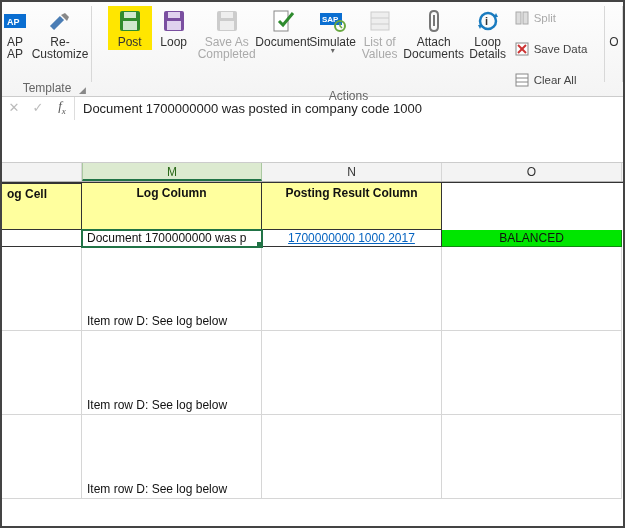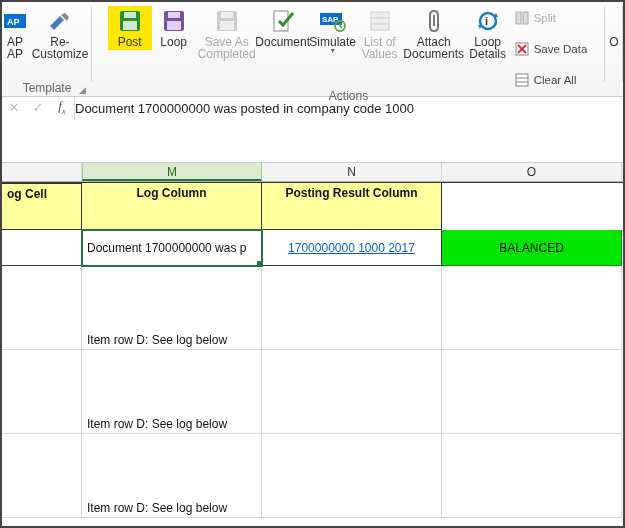"Document 1700000000 was posted in" .fbar-content { padding: 4px 0 -> 4px 8px }
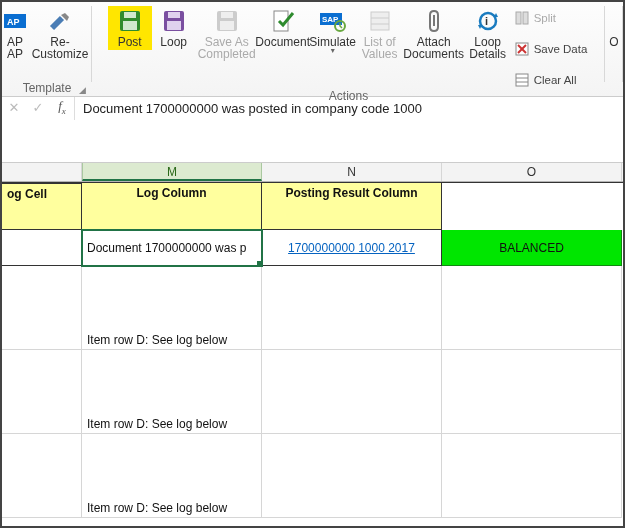"Document 1700000000 was p" div.row { height: 36px -> 17px }
